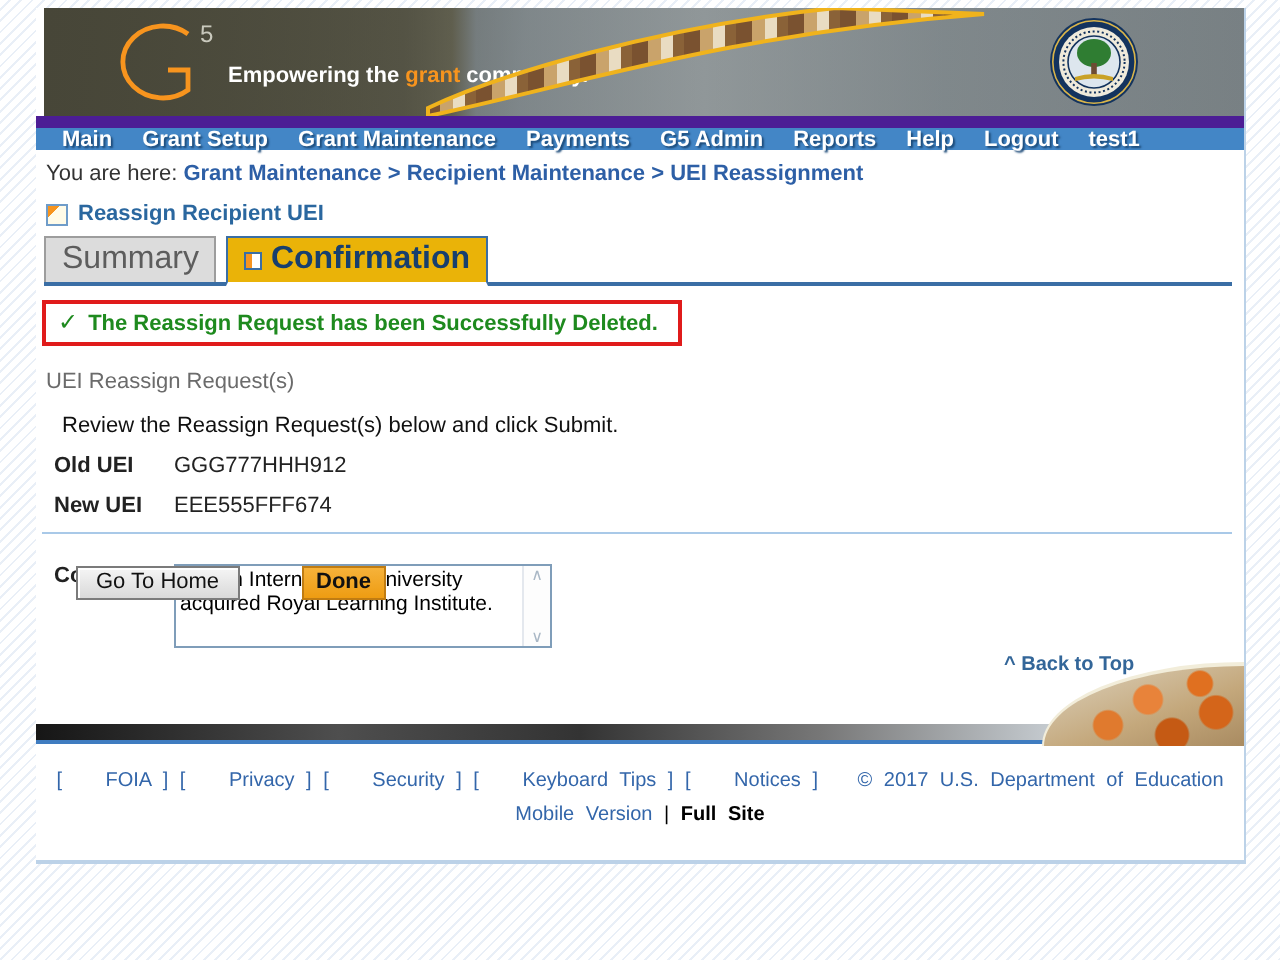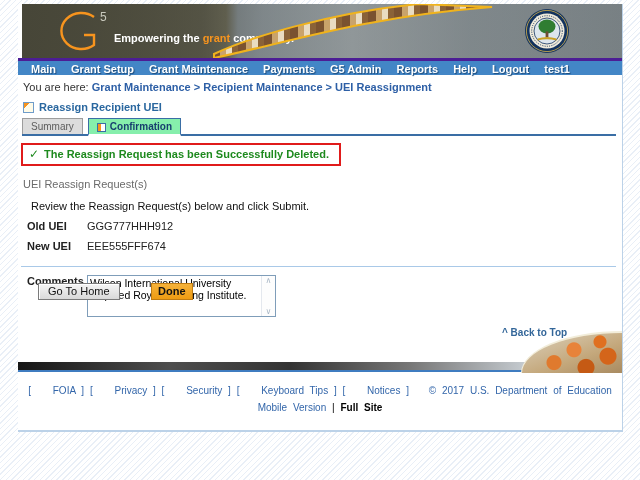"Main" .nav { align-items: flex-end -> flex-start; border-top: 3px solid #4c1d95 -> 6px solid #4c1d95 }
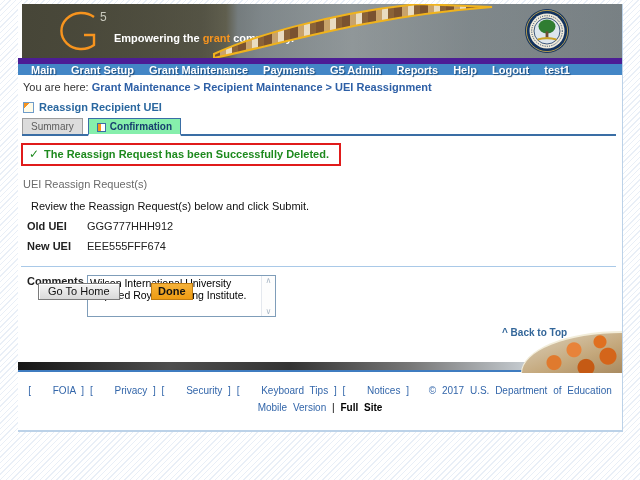"Summary" .tab { font-size: 10px -> 16px }
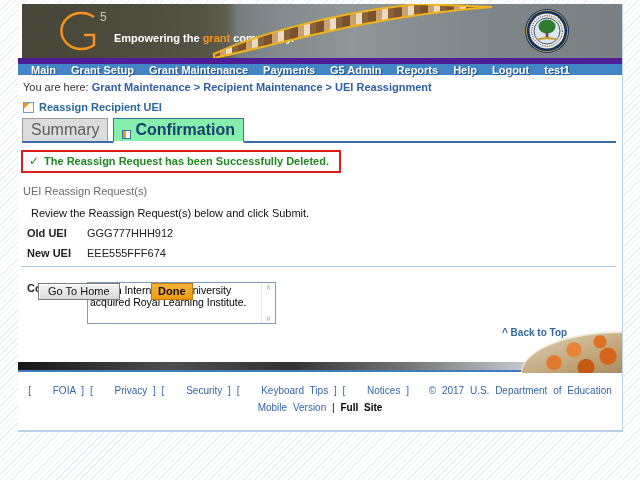"Confirmation" .tab.active { align-items: flex-end -> center; background: #86efac -> #eab308 }
